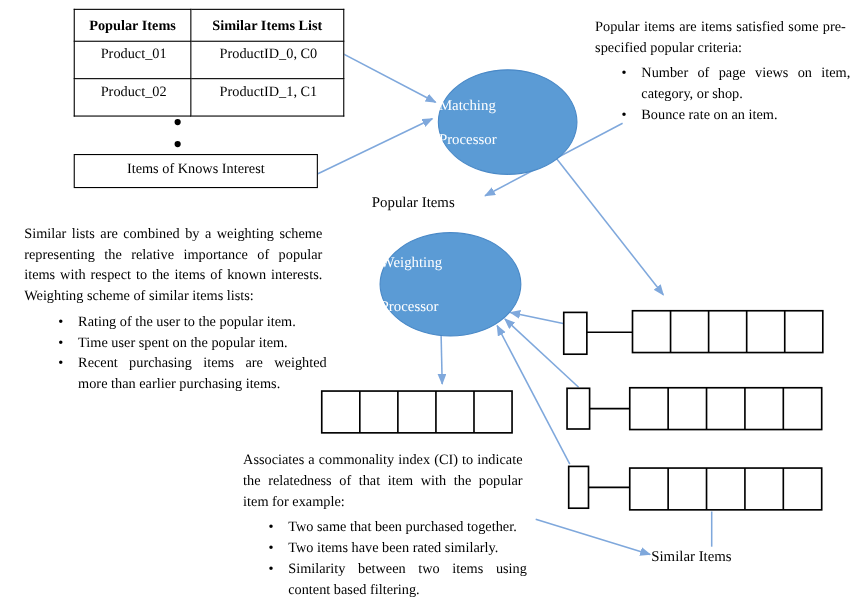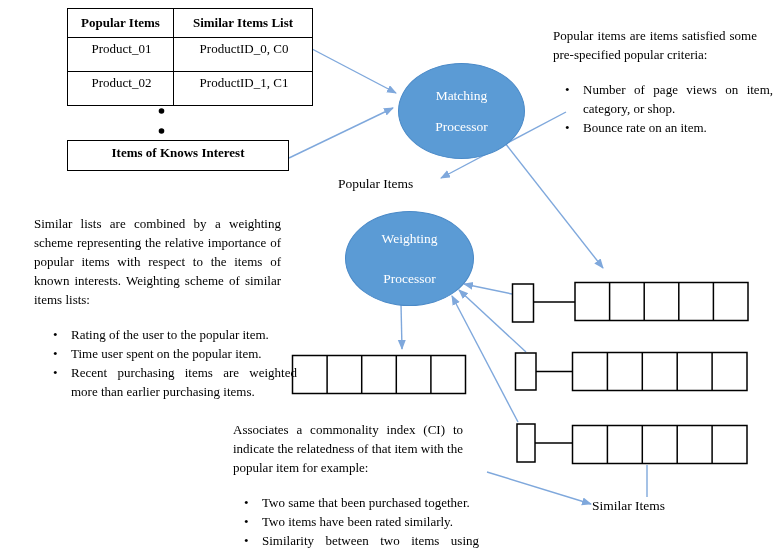"Popular items are items satisfied" .tblock p { margin: 16px -> 4px }
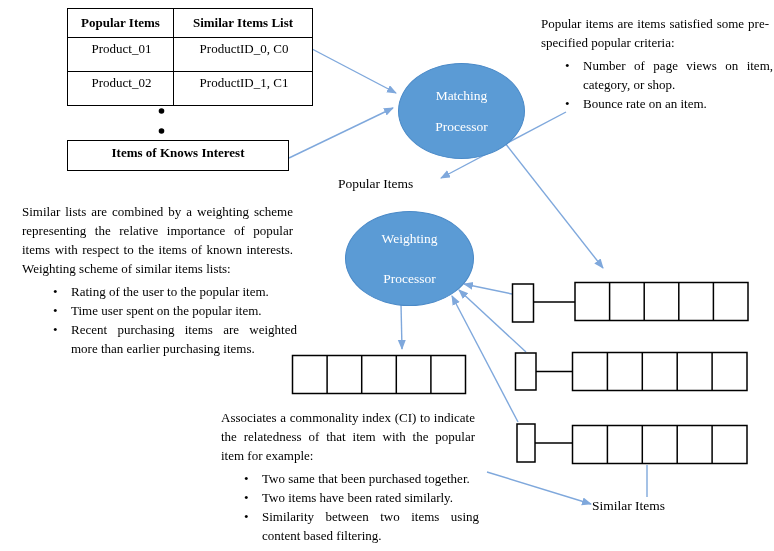"Matching" .ellipse { align-items: center -> none }
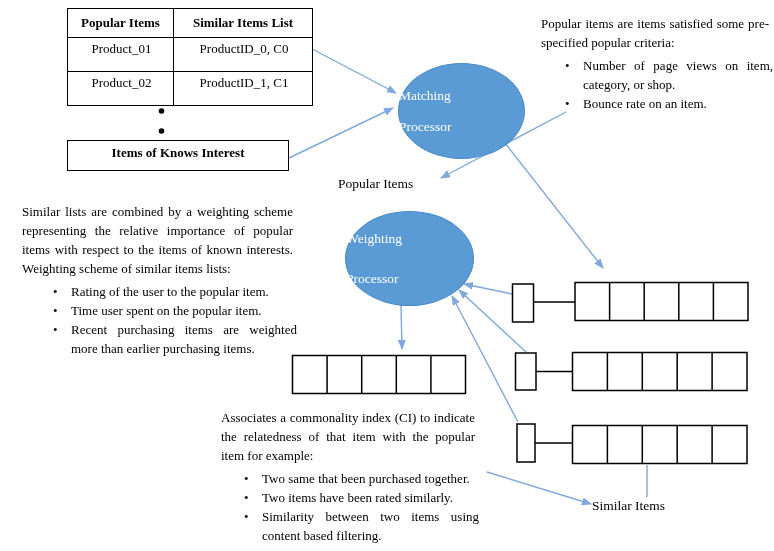"Items of Knows Interest" .known-box { font-weight: bold -> none }
